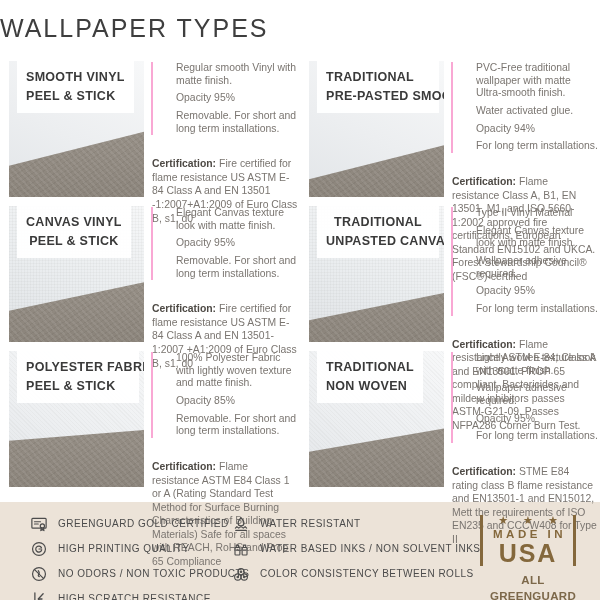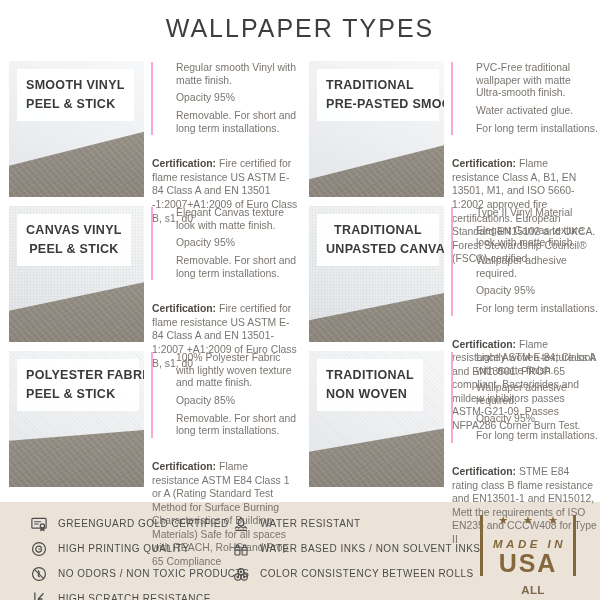"WALLPAPER TYPES" header { justify-content: center -> none }
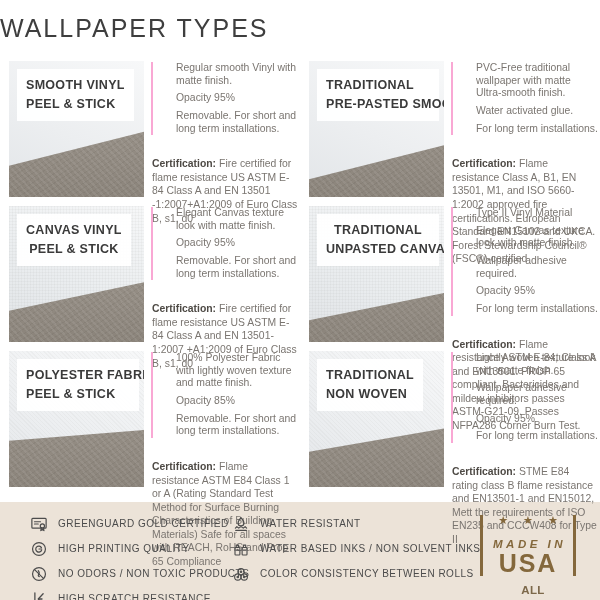"SMOOTH VINYL" .label-box { top: 8px -> 0 }
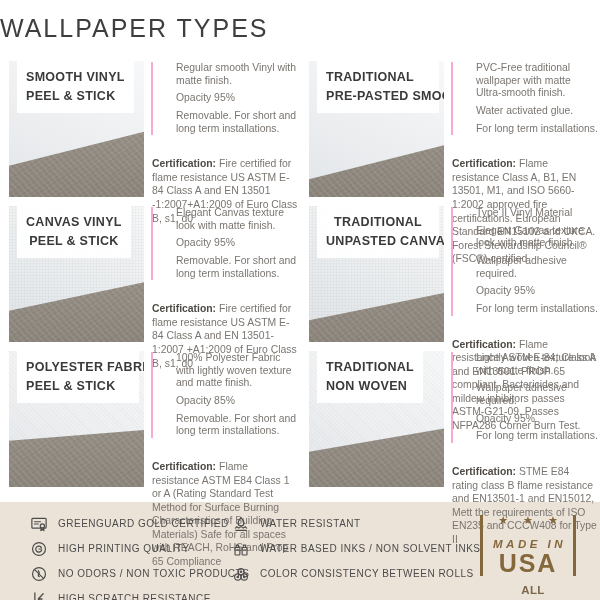"Opacity 94%" p.feature { html: none -> <p>Opacity 94%</p> }
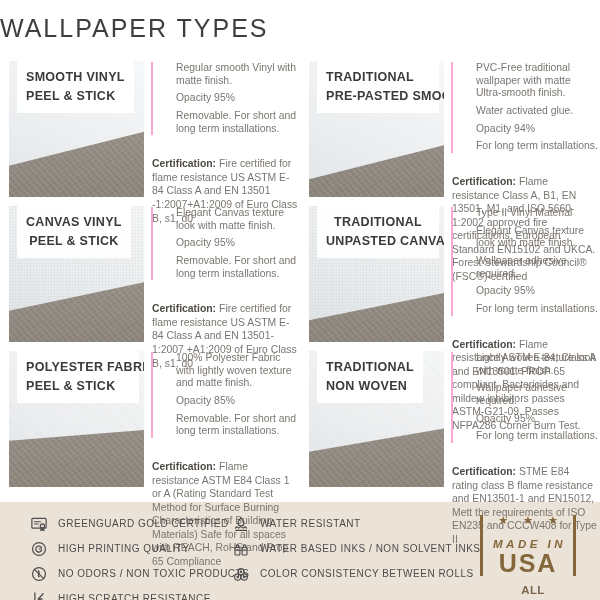"MADE IN" .usa-madein { font-style: italic -> none; margin-top: 12px -> 2px }
